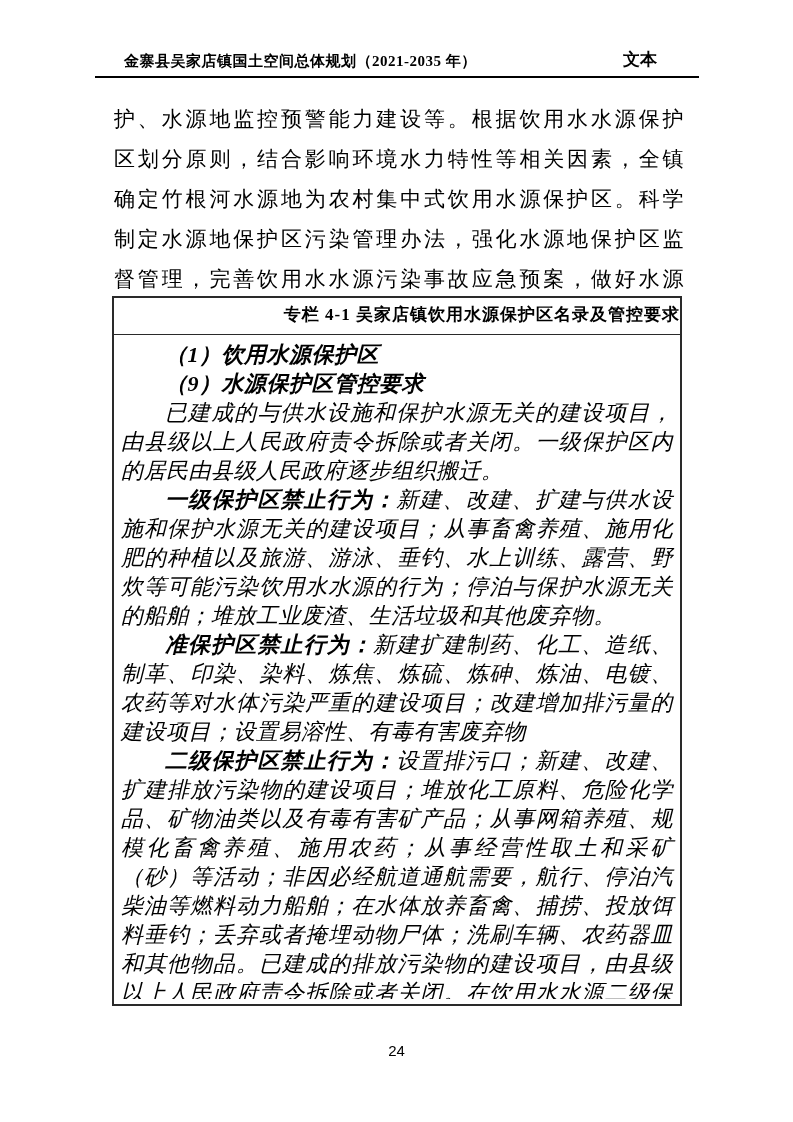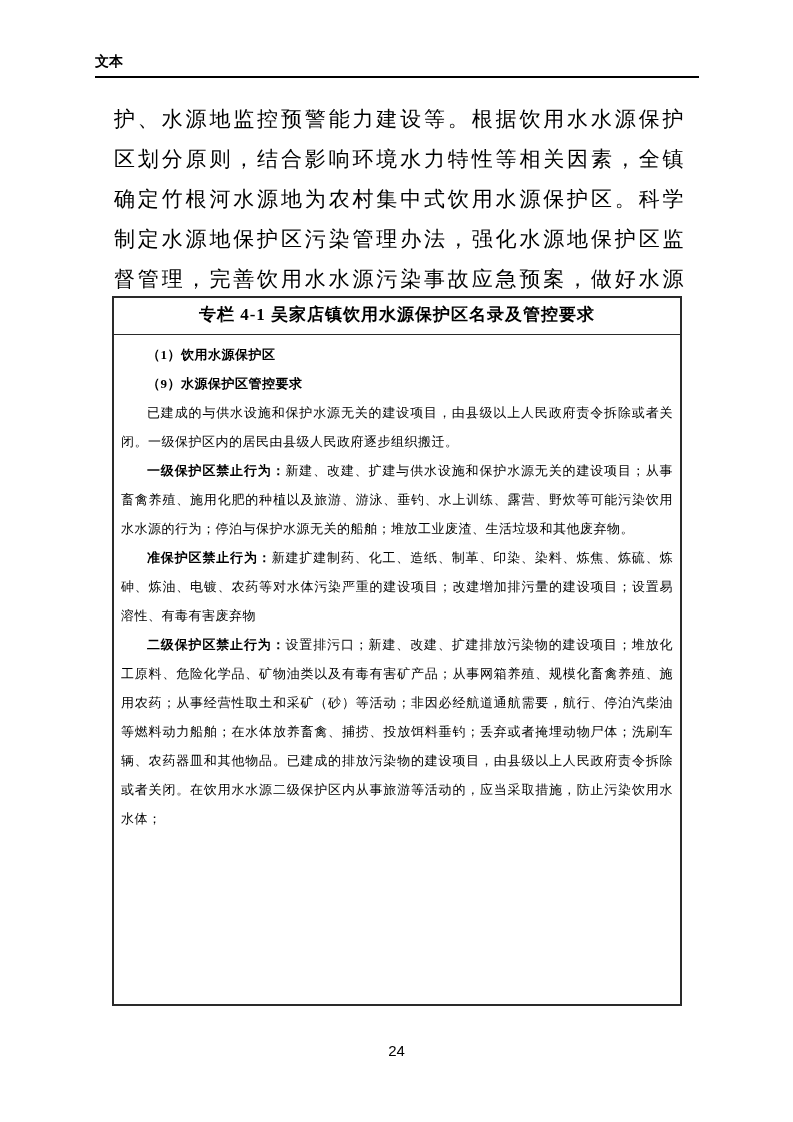"金寨县吴家店镇国土空间总体规划（2021-2035 年）" span.title { html: none -> <span>金寨县吴家店镇国土空间总体规划（2021-2035 年）</span> }
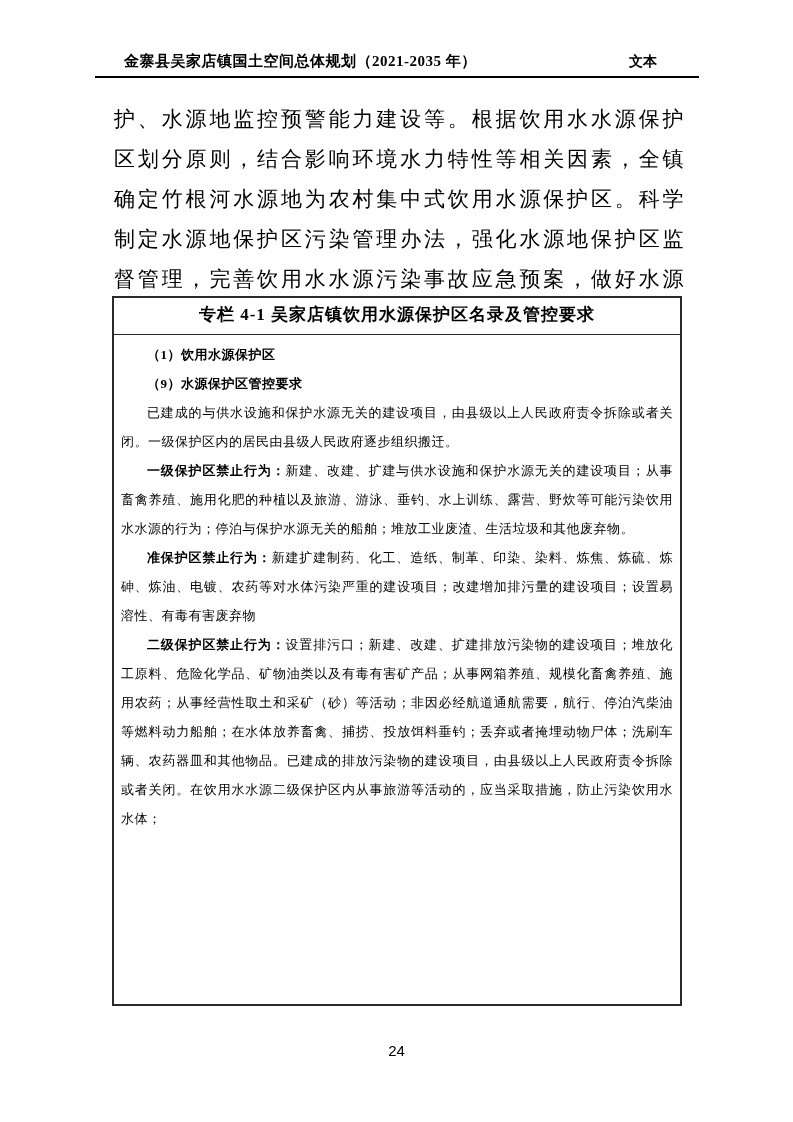"文本" .header .doctype { font-size: 14px -> 17px }
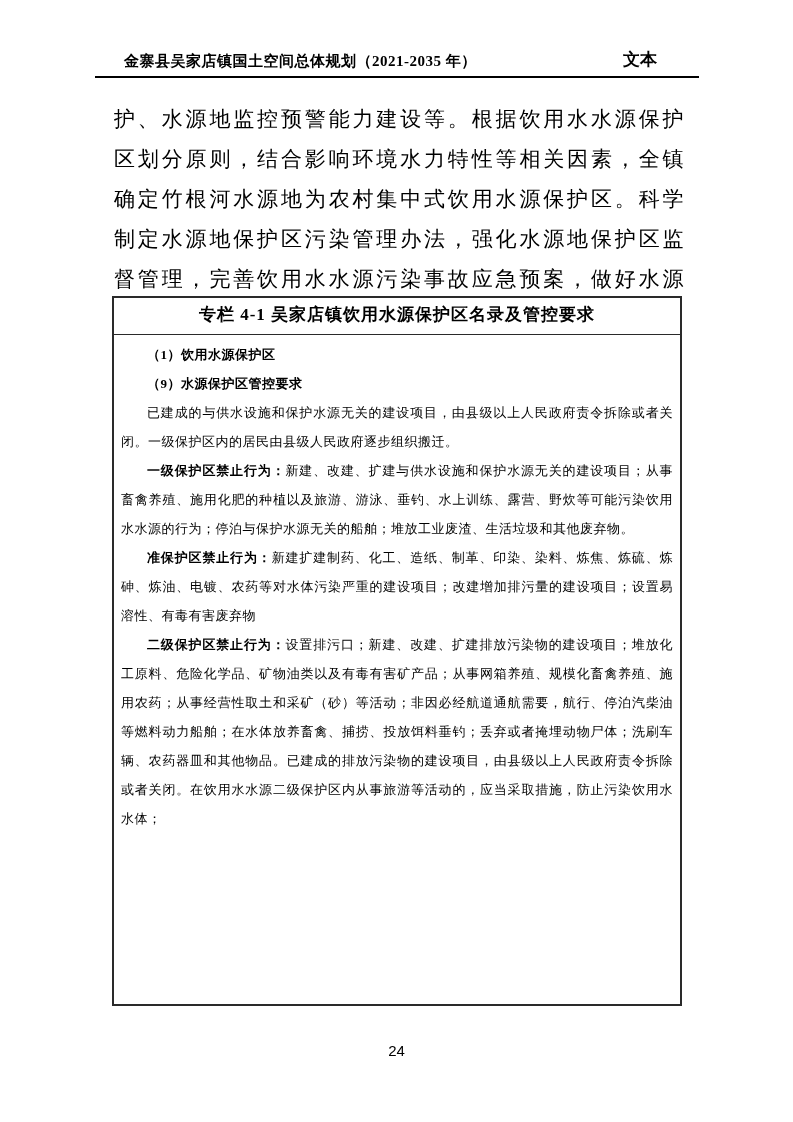"专栏 4-1 吴家店镇饮用水源保护区名录及管控要求" .callout .box-title { text-align: center -> right }
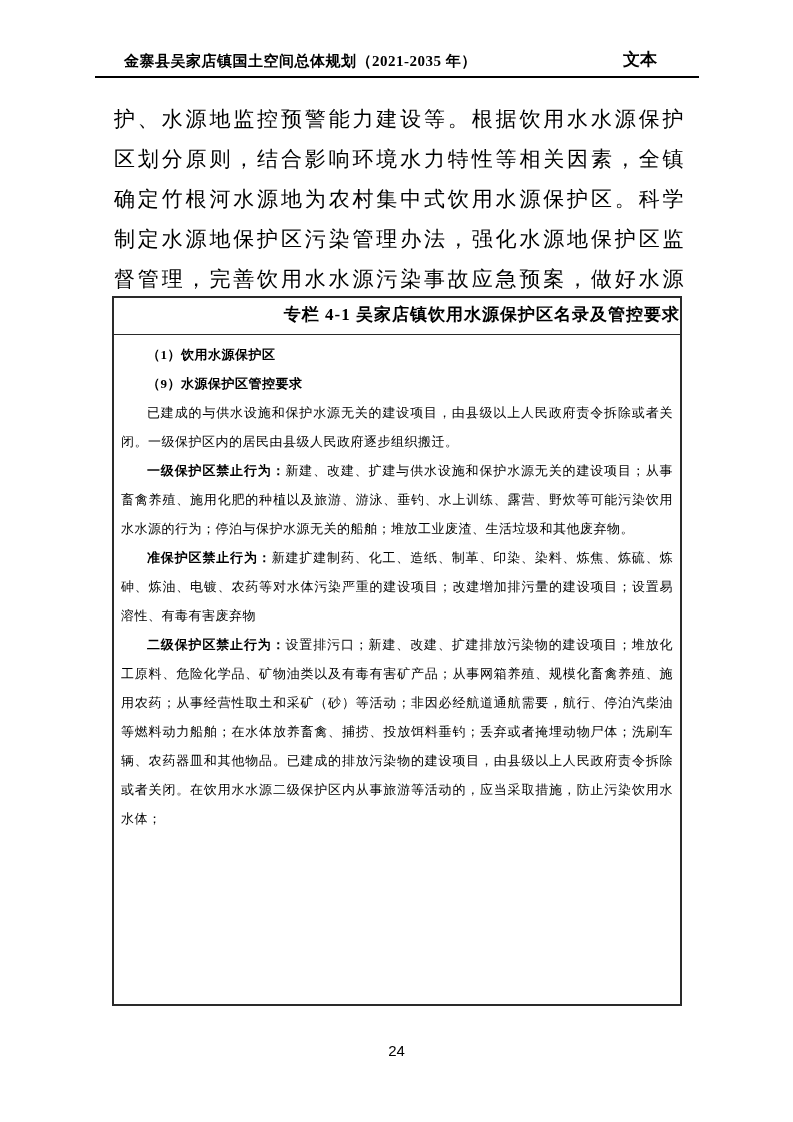"（1）饮用水源保护区" .callout .box-body { font-size: 13px -> 22px; font-style: none -> italic }
